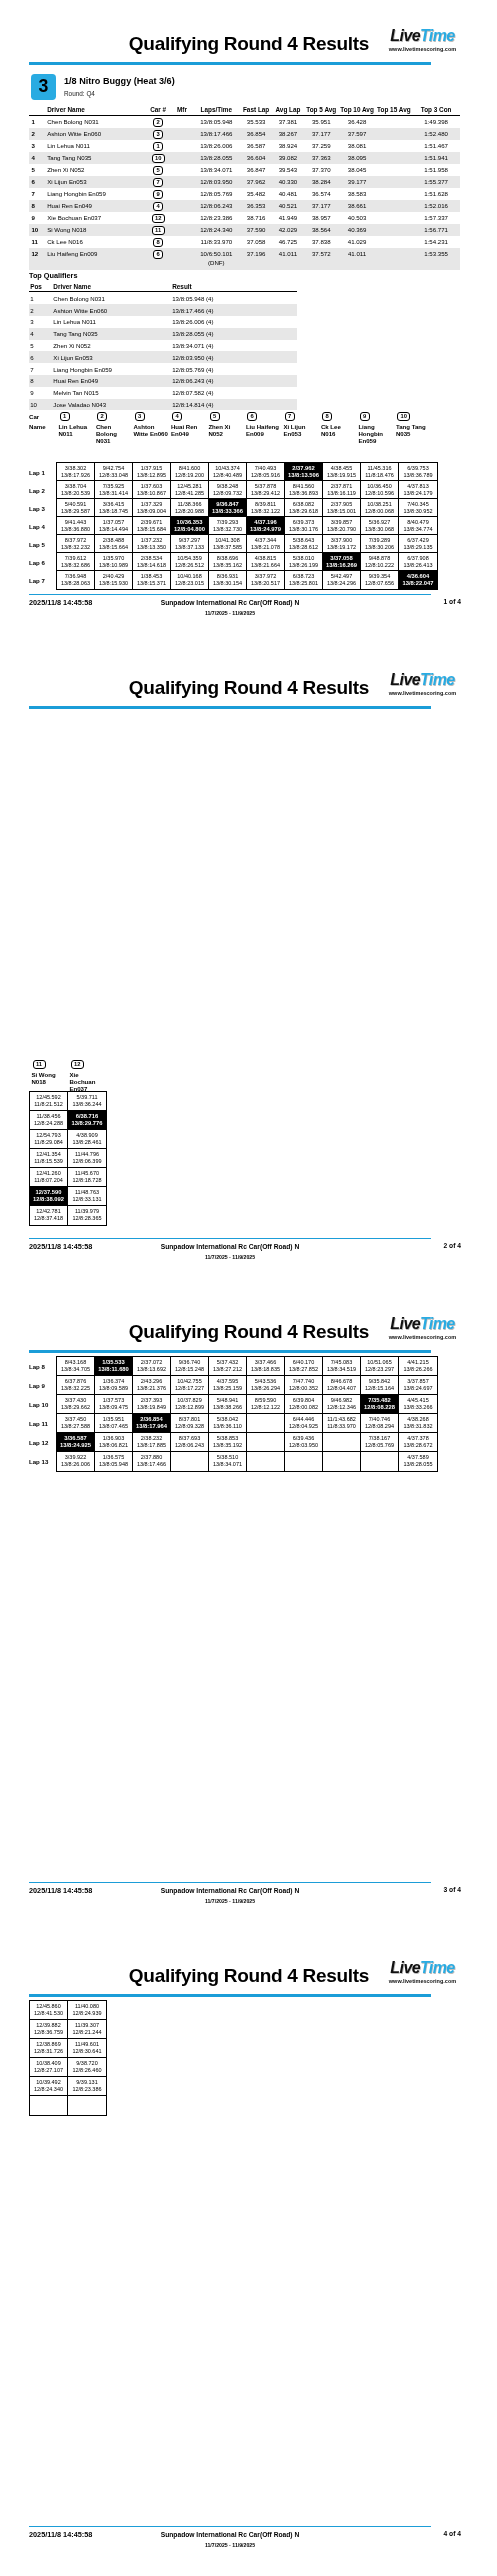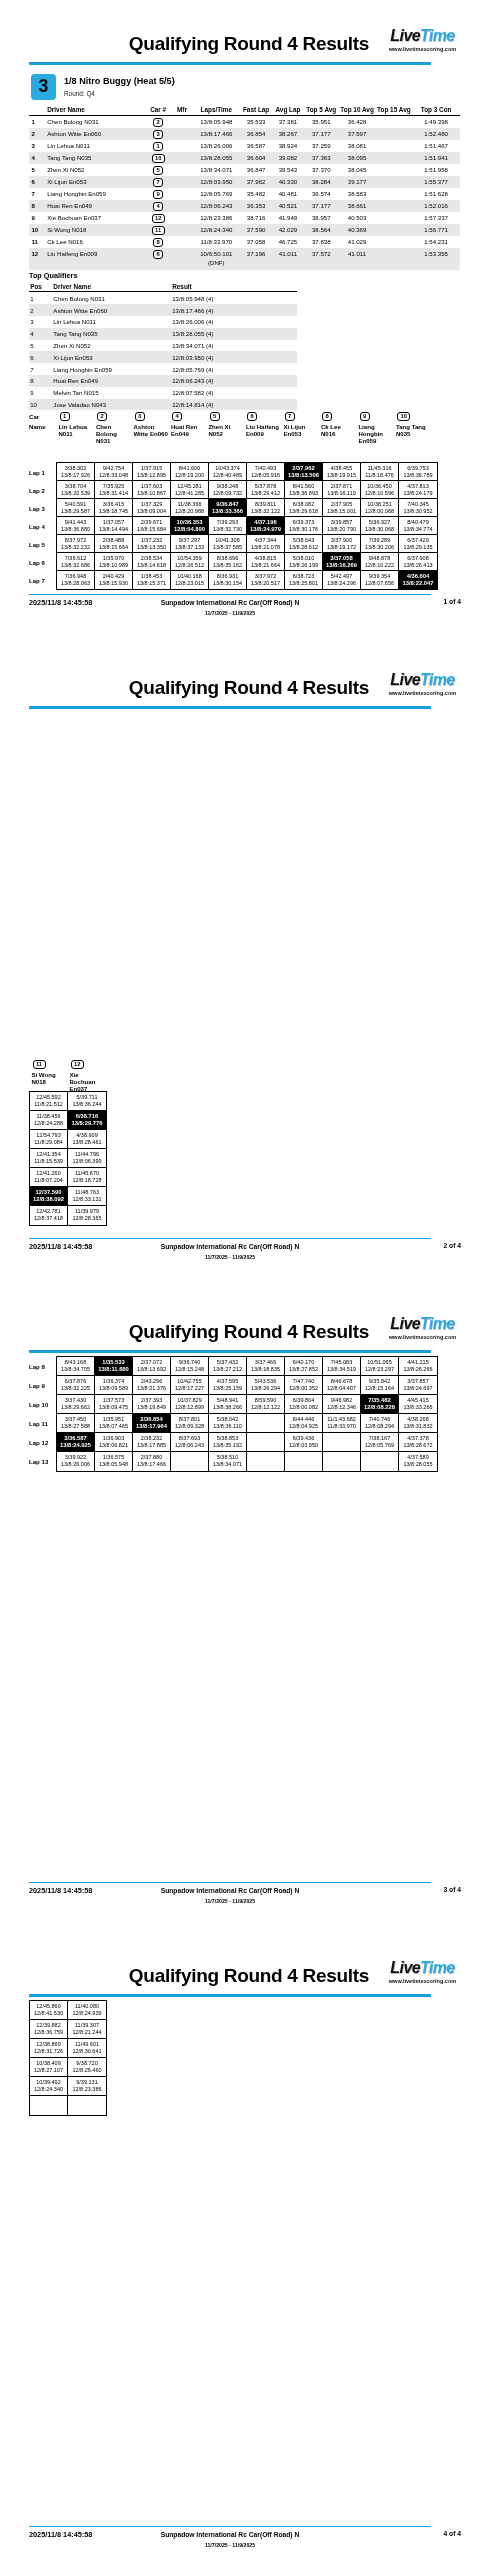"1/8 Nitro Buggy (Heat 5/5)" div.heat-title { text: 5/5 -> 3/6 }
